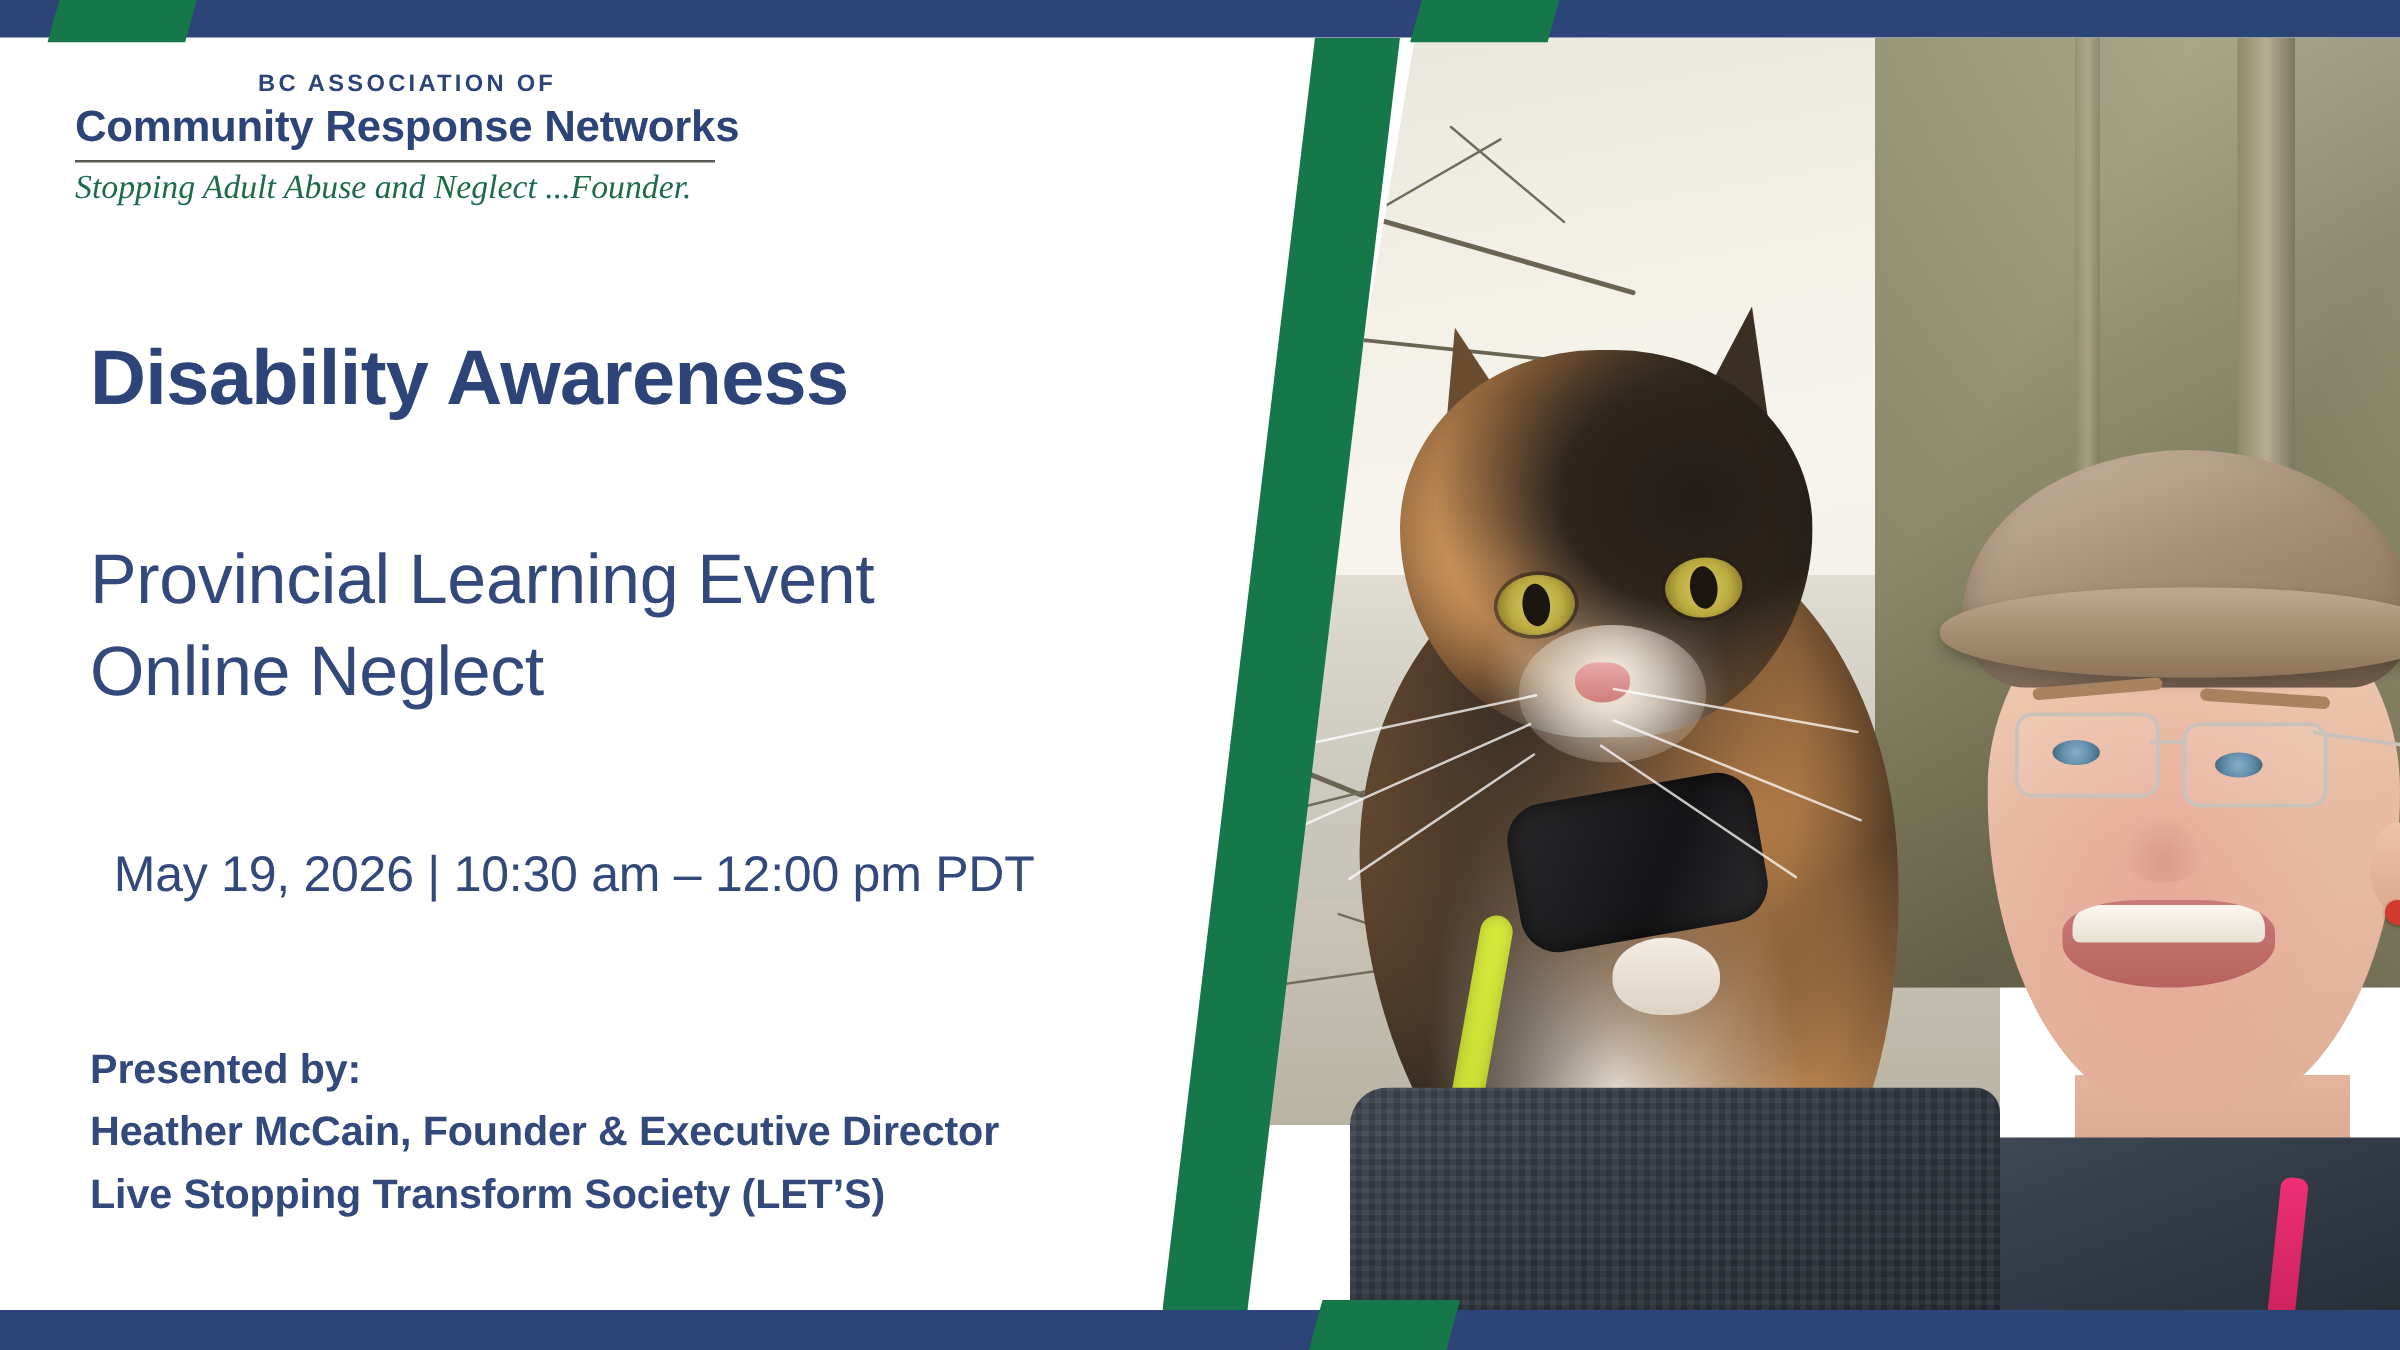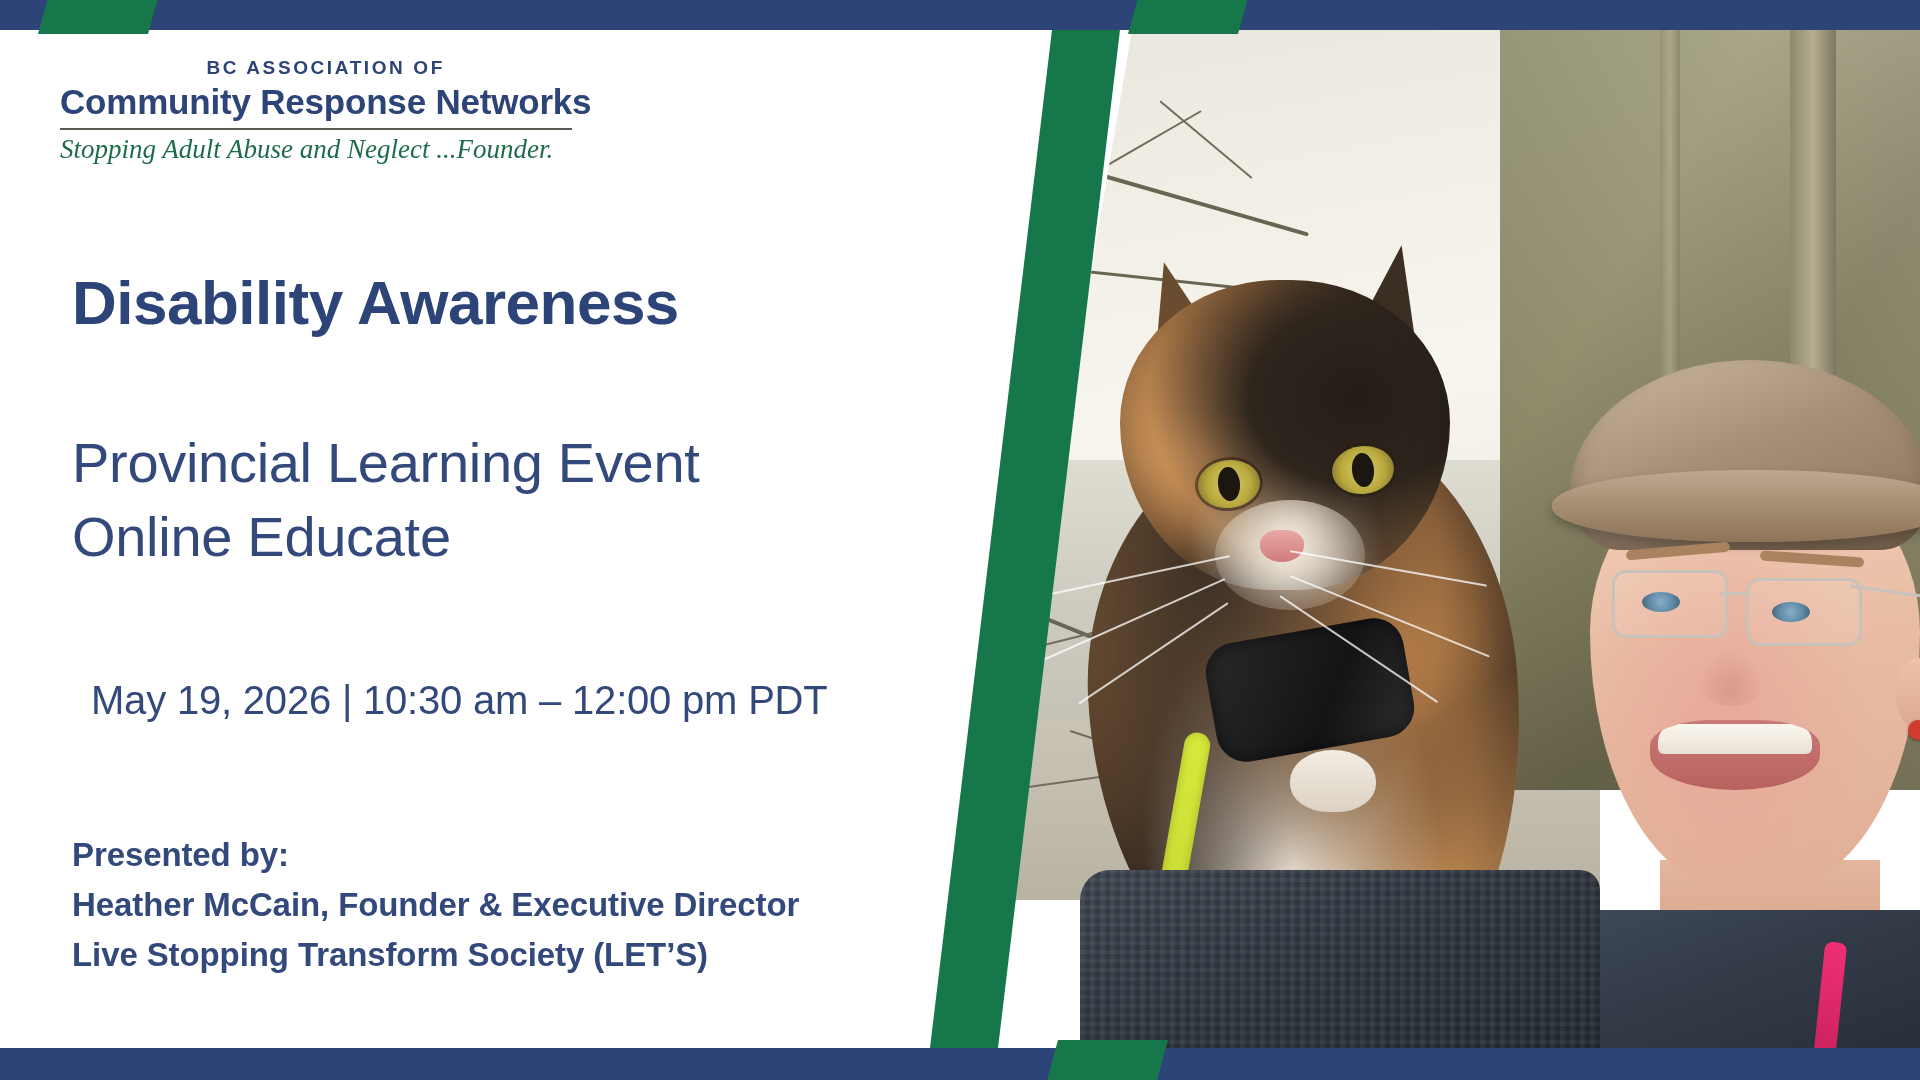"Online Educate" div.h-sub2 { text: Educate -> Neglect }
